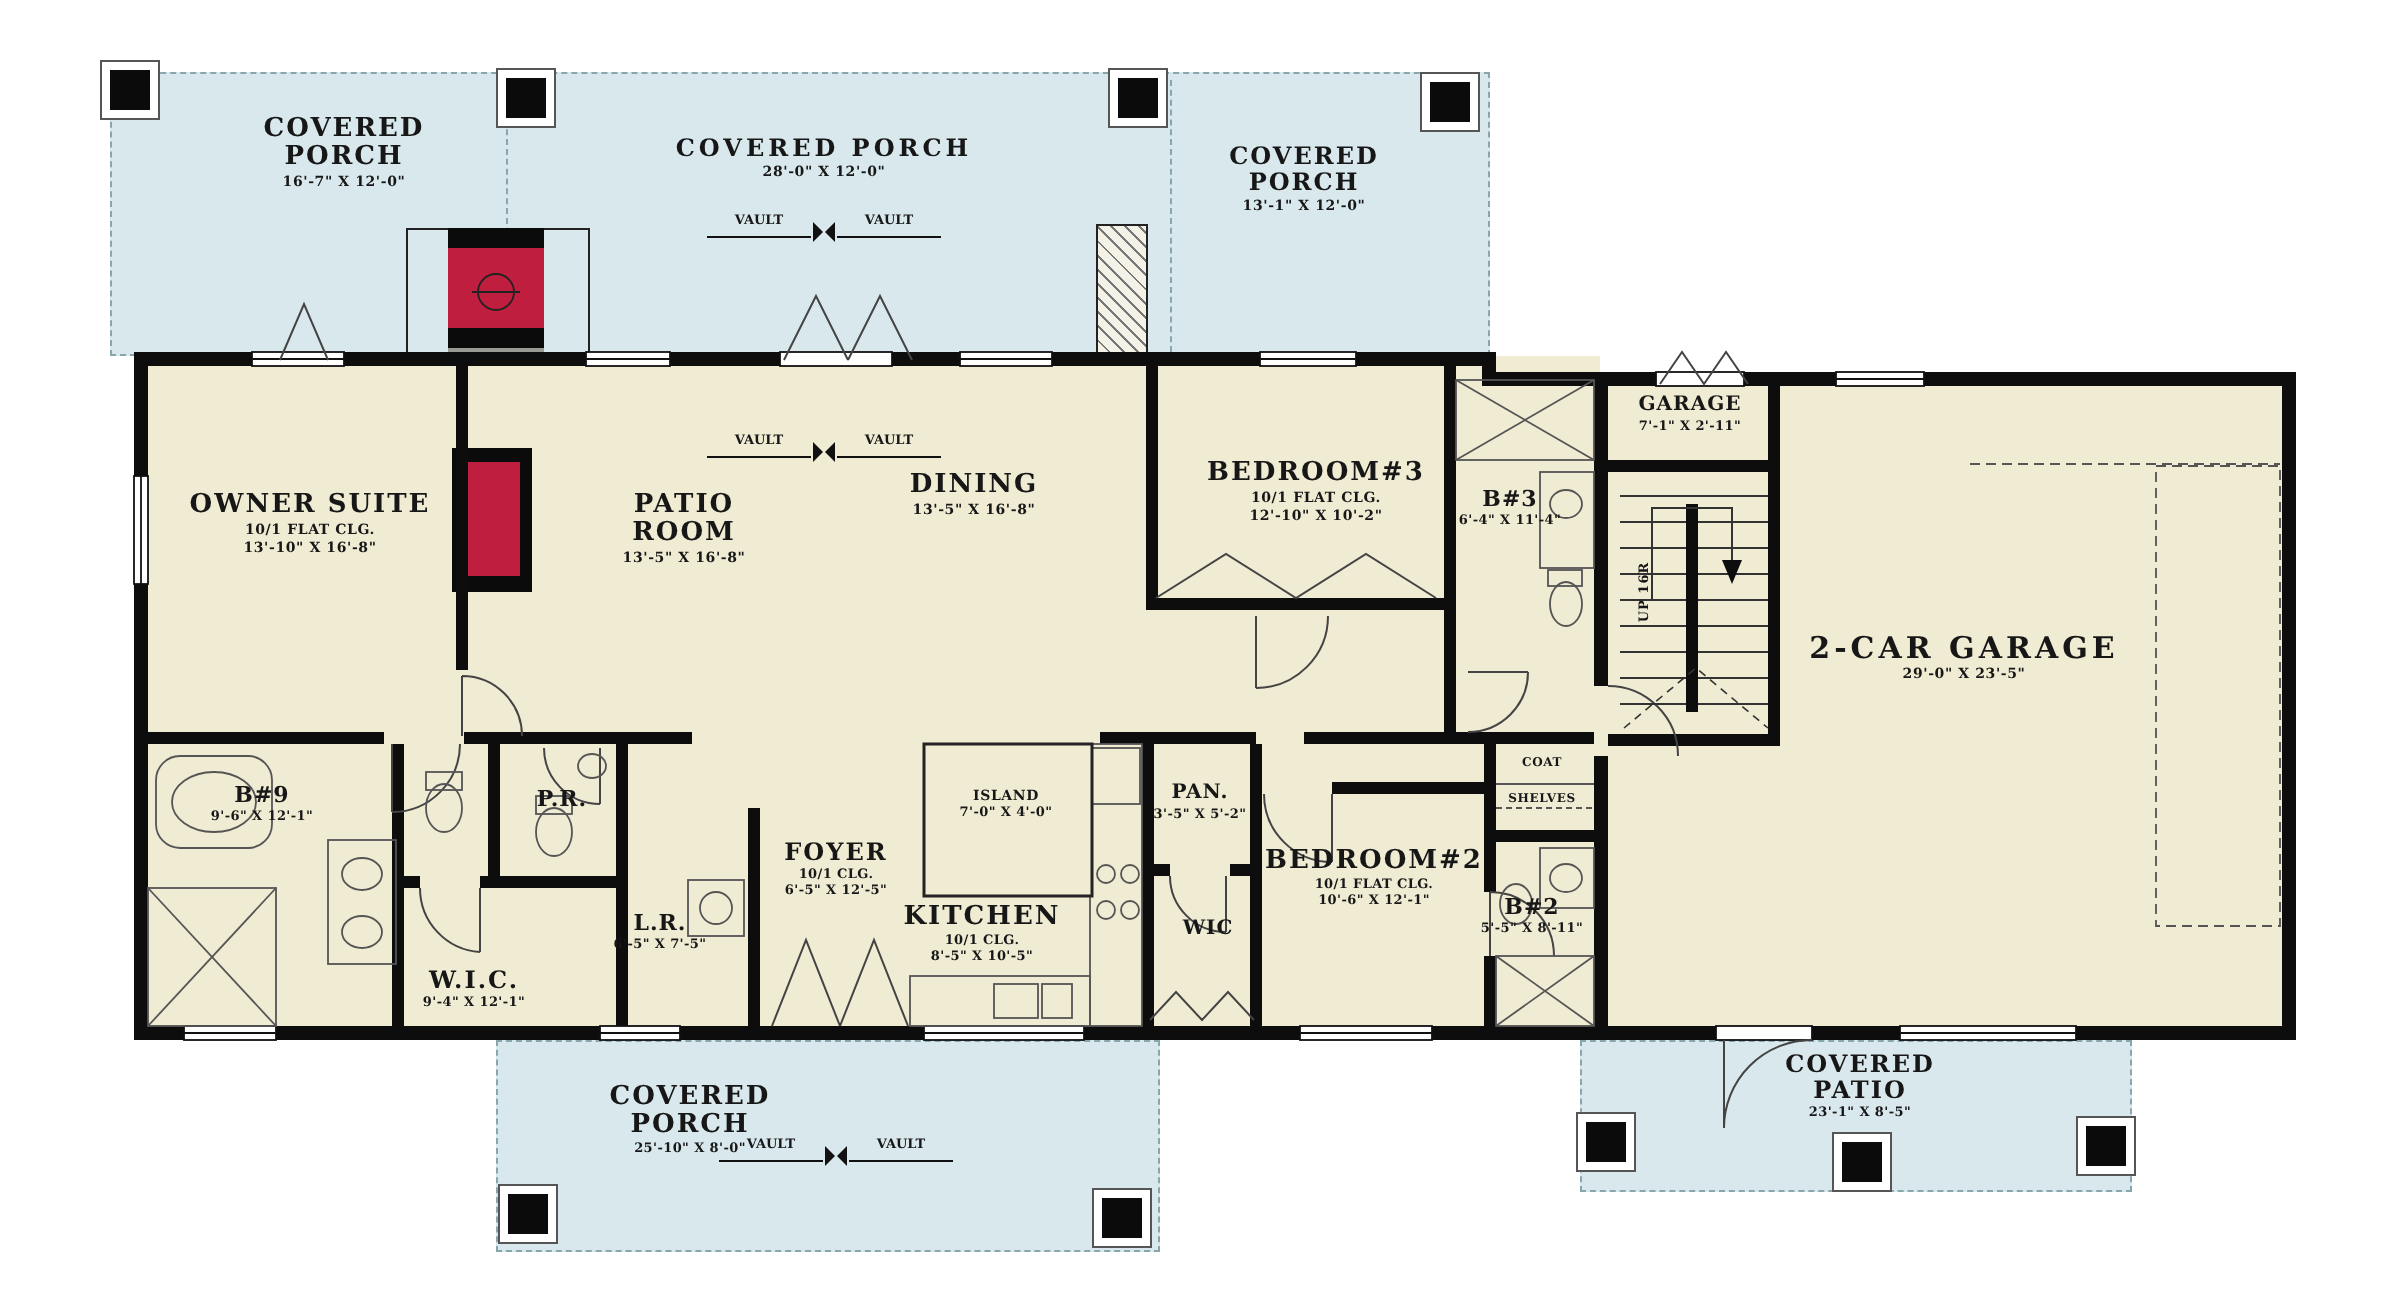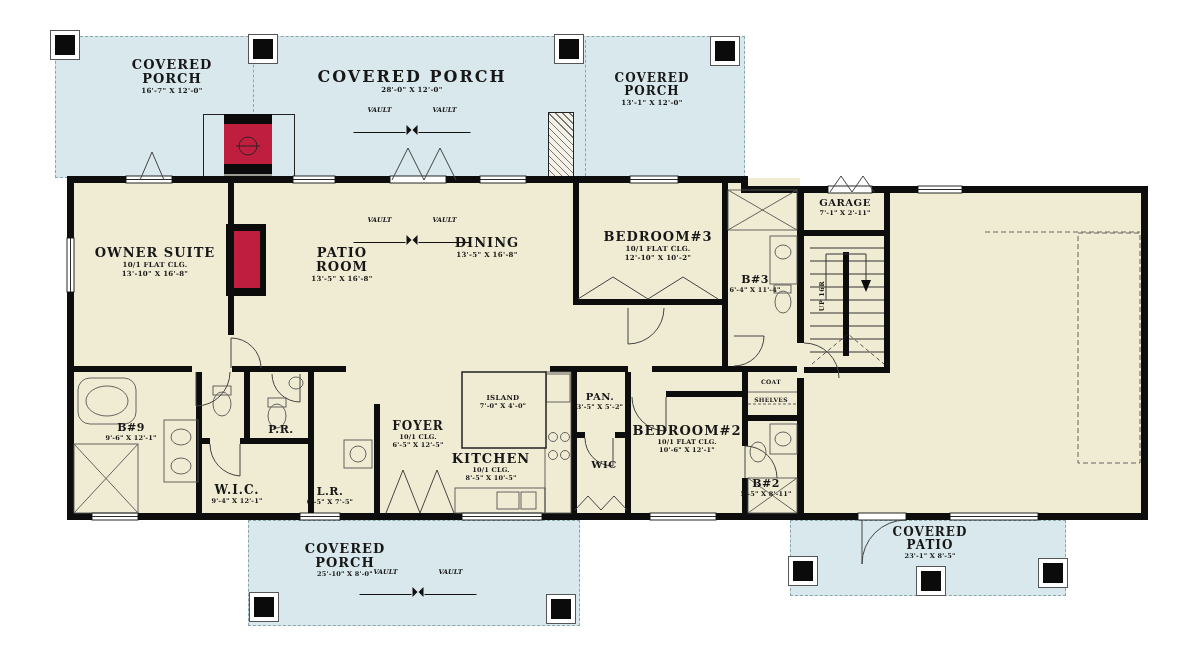"COVERED PORCH" .nm14 { font-size: 16px -> 12px }
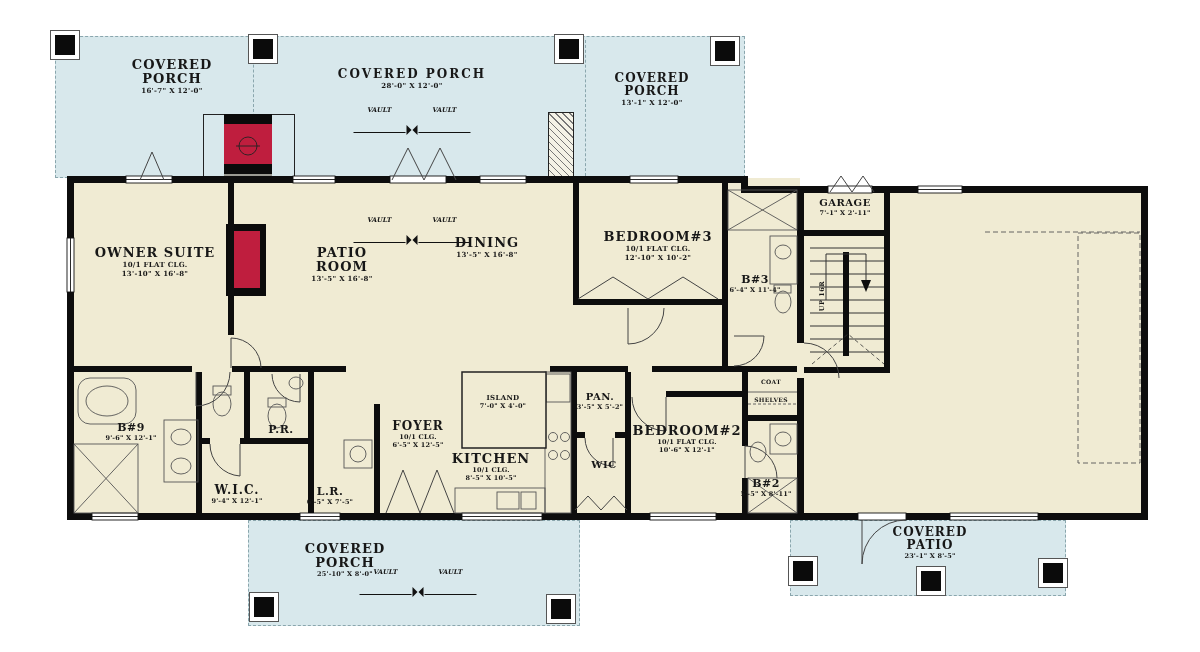"VAULT" .vseg { font-style: italic -> none; padding-bottom: 18px -> 4px }
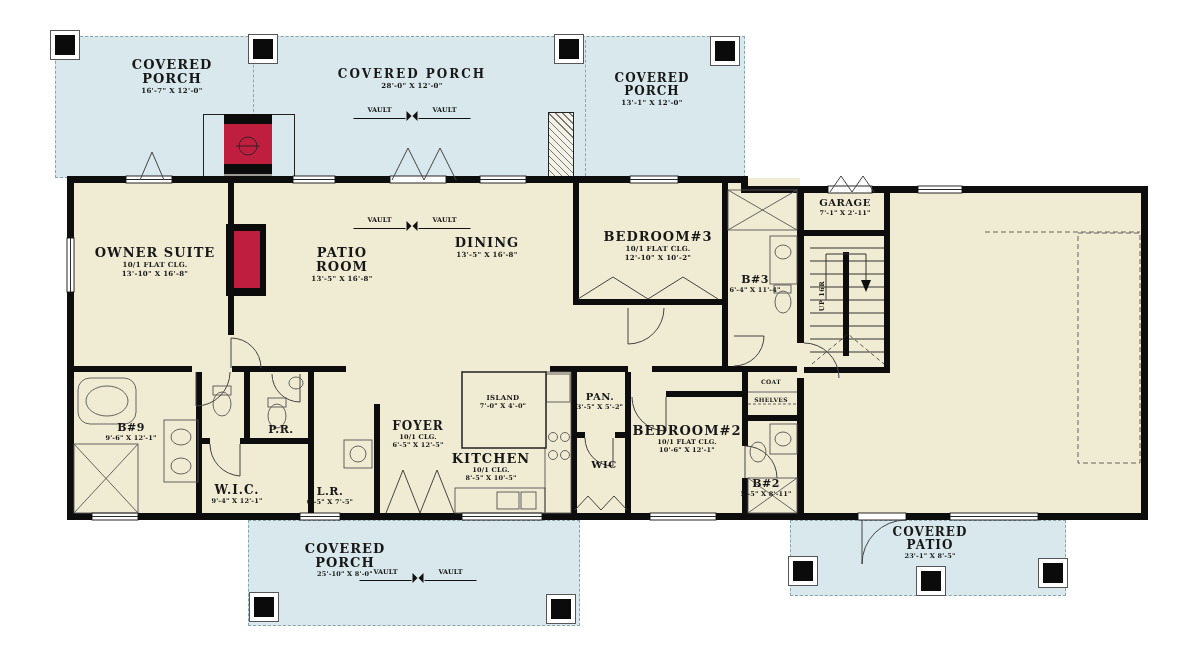"B#3" .nm11 { margin-top: 30px -> none }
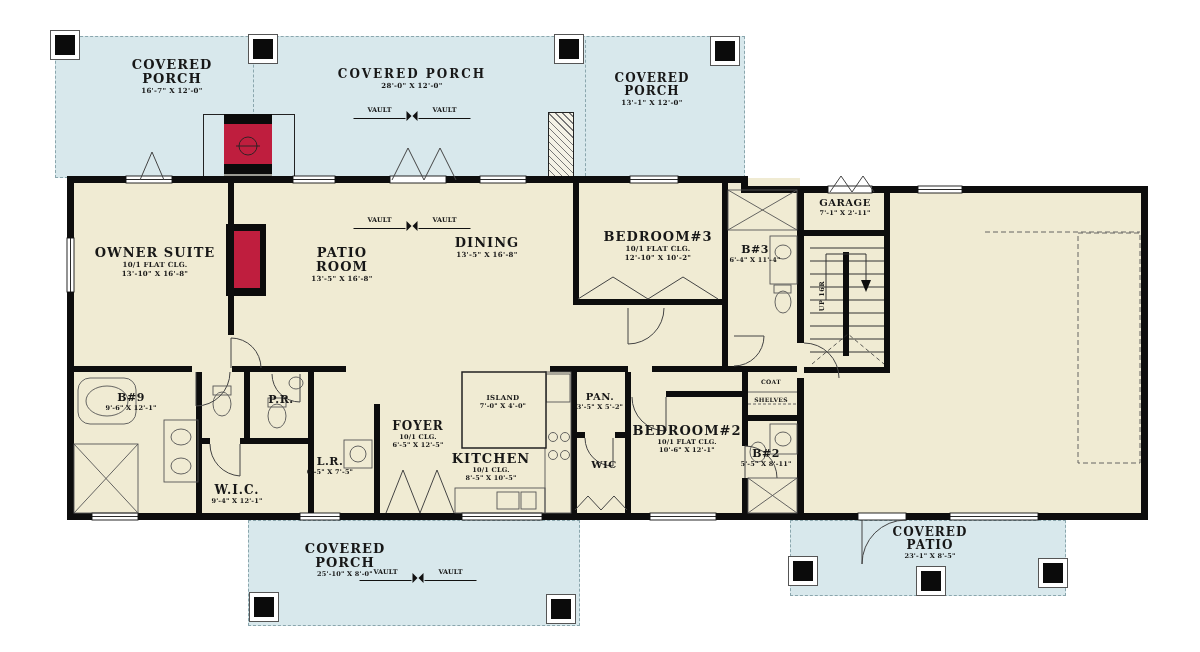"2-CAR GARAGE" div.lbl { html: none -> <div> <div>2-CAR GARAGE</div> <div>29'-0" X 23'-5"</div> </div> }
